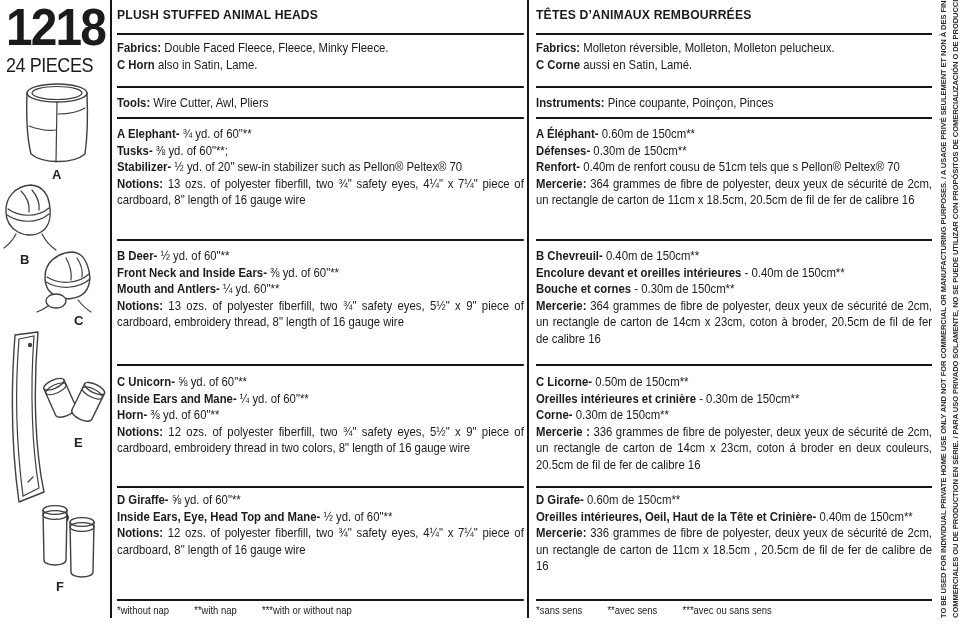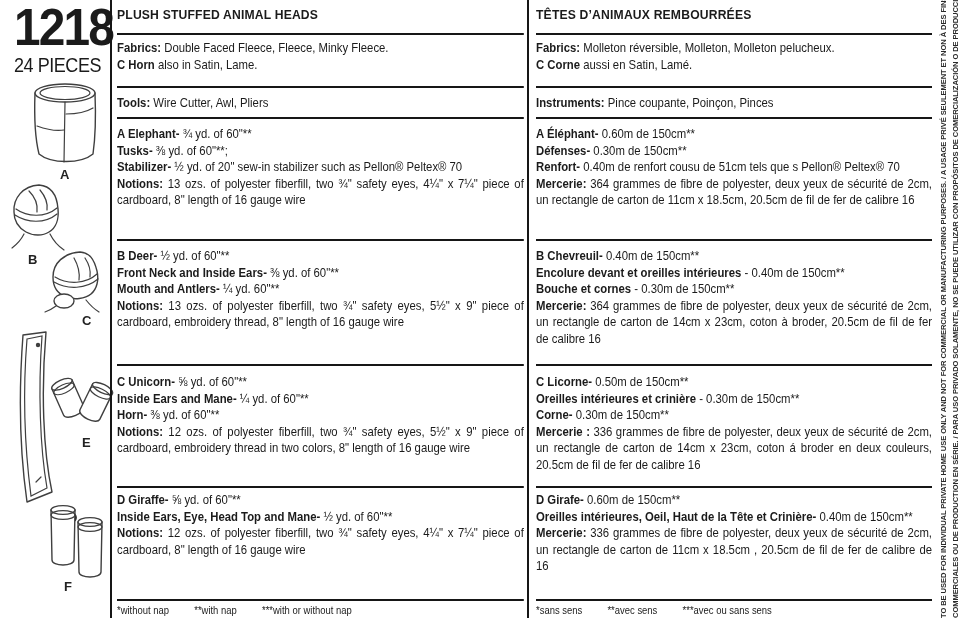"1218" .sidebar { left: 8px -> 0 }
